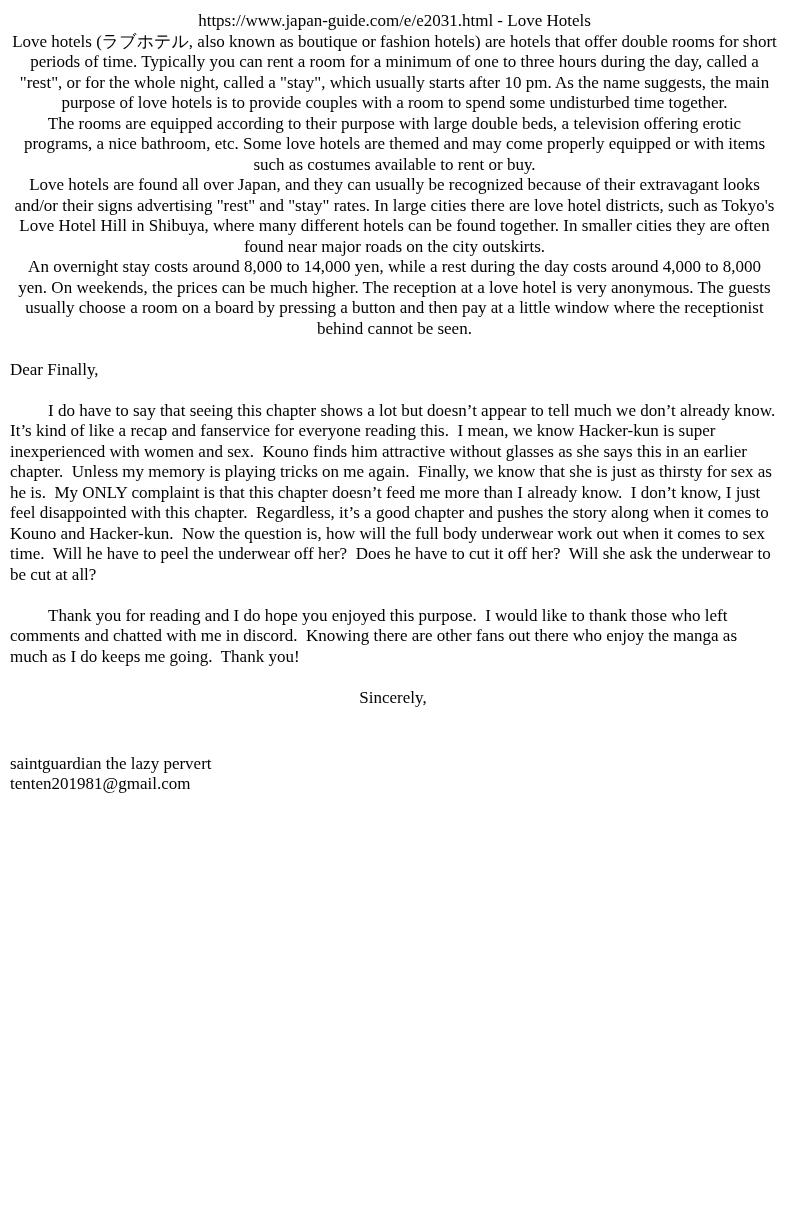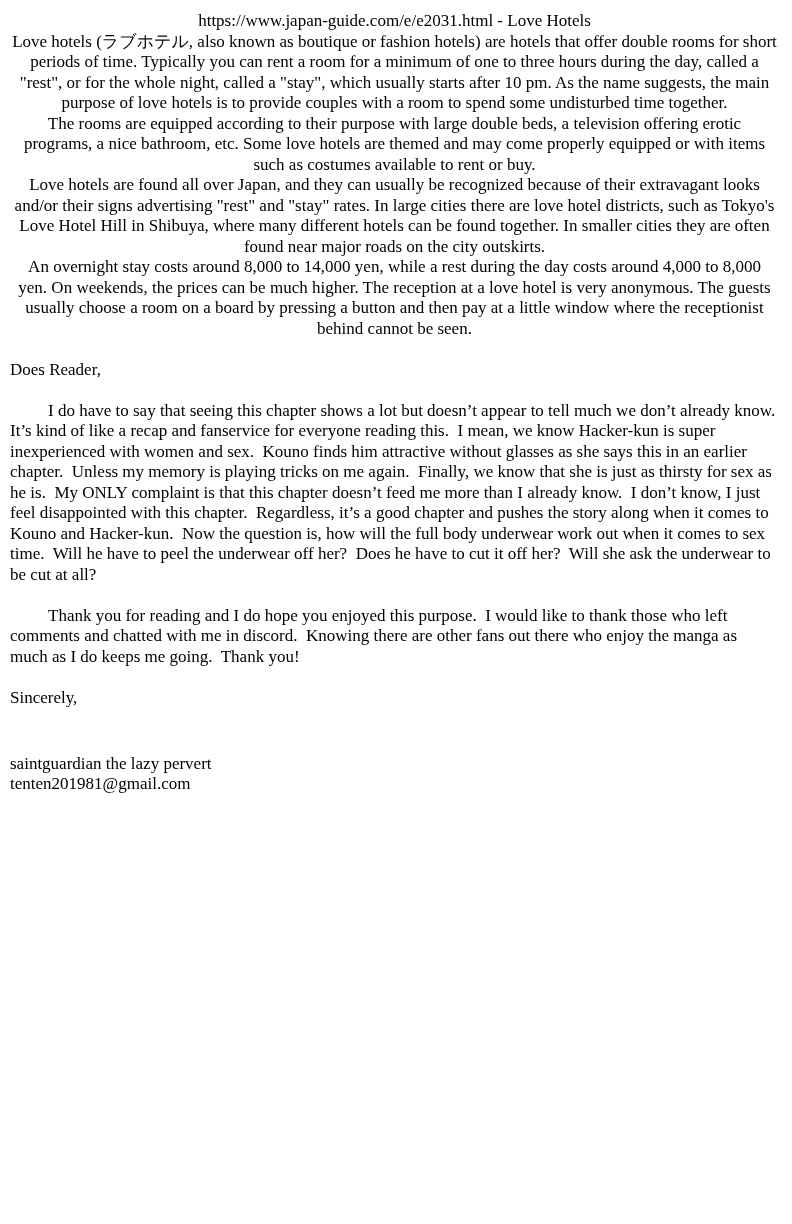"Does Reader," p.salutation { text: Does Reader -> Dear Finally }
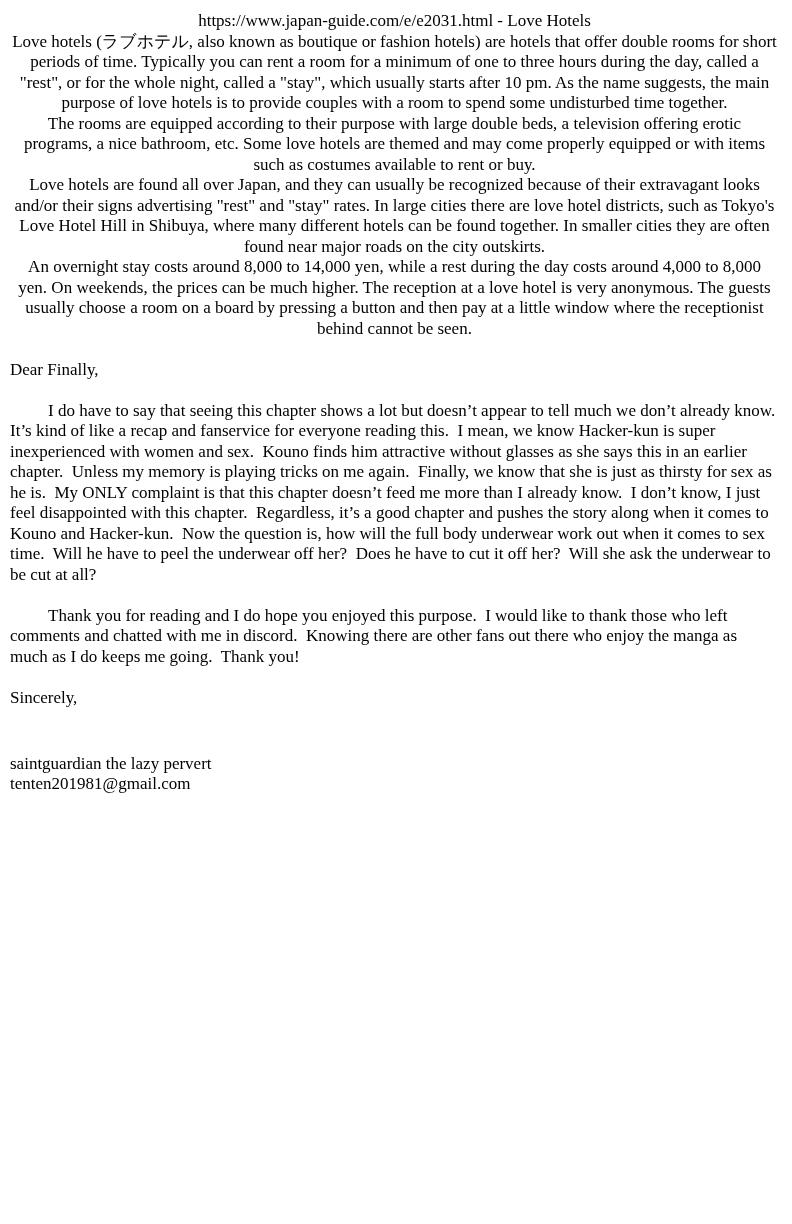"Sincerely," .closing { text-align: none -> center }
